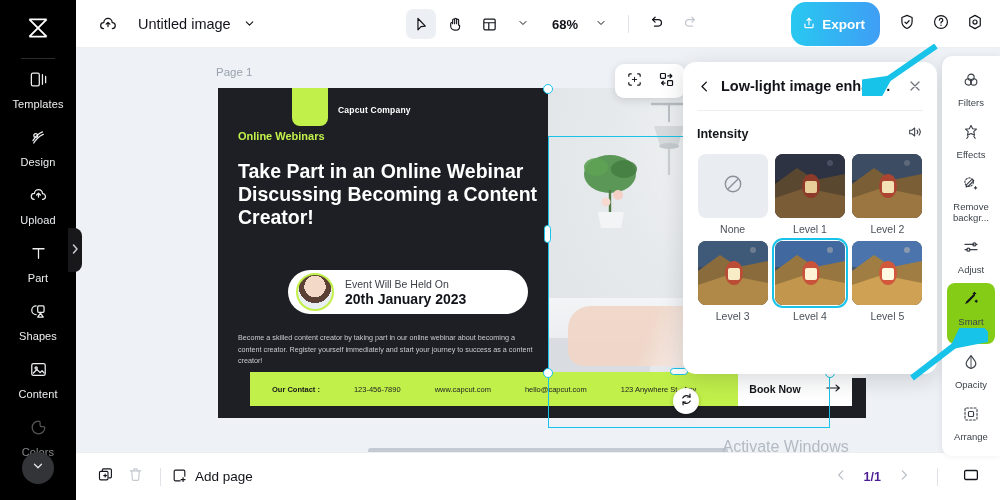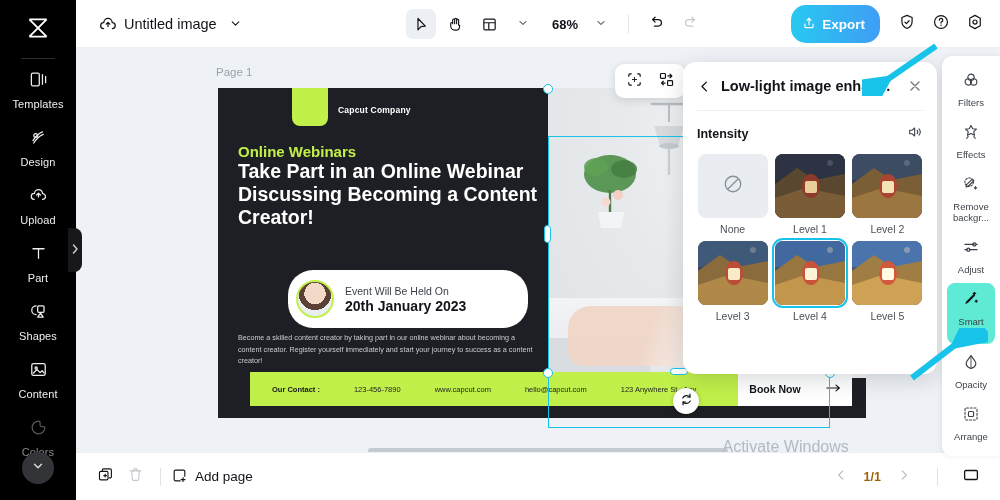"Untitled image" .doc-title { margin-left: 6px -> 20px }
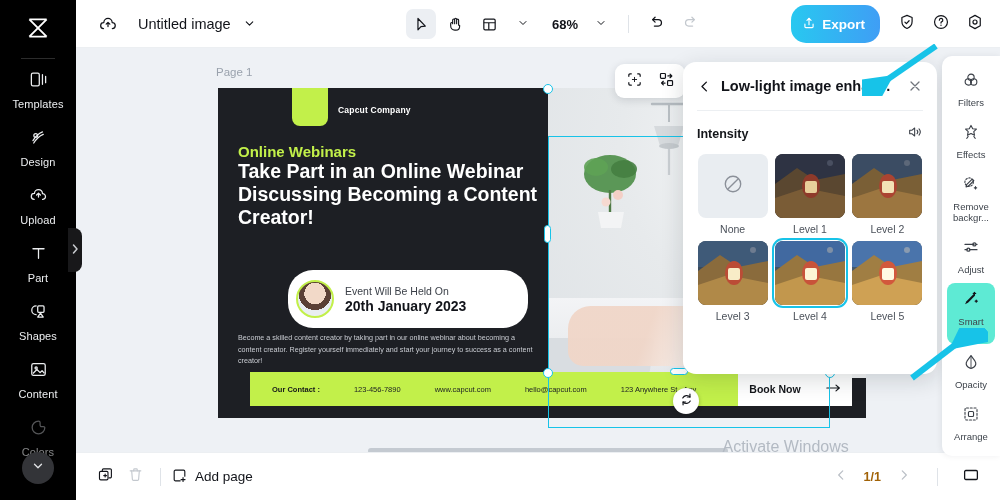"Export" .export-btn { height: 38px -> 44px }
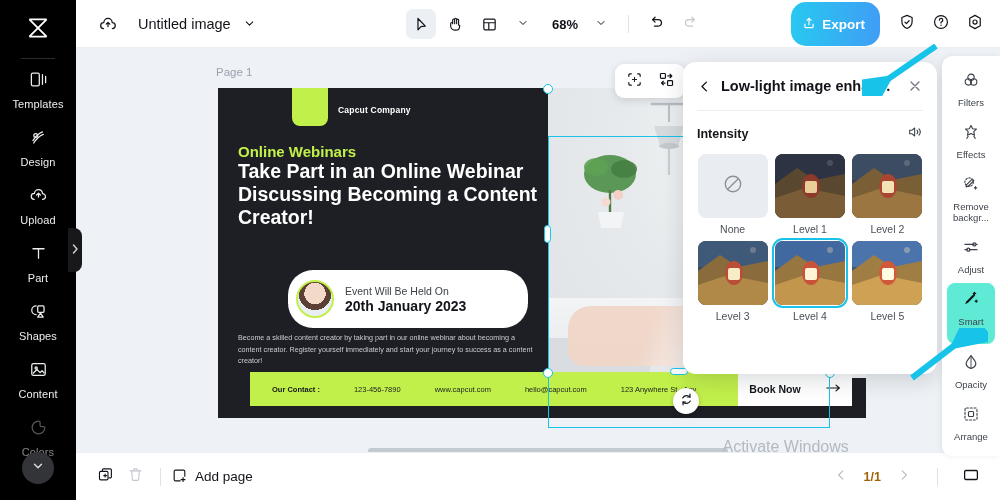"Online Webinars" .poster-kicker { font-size: 15px -> 11px; top: 55px -> 42px }
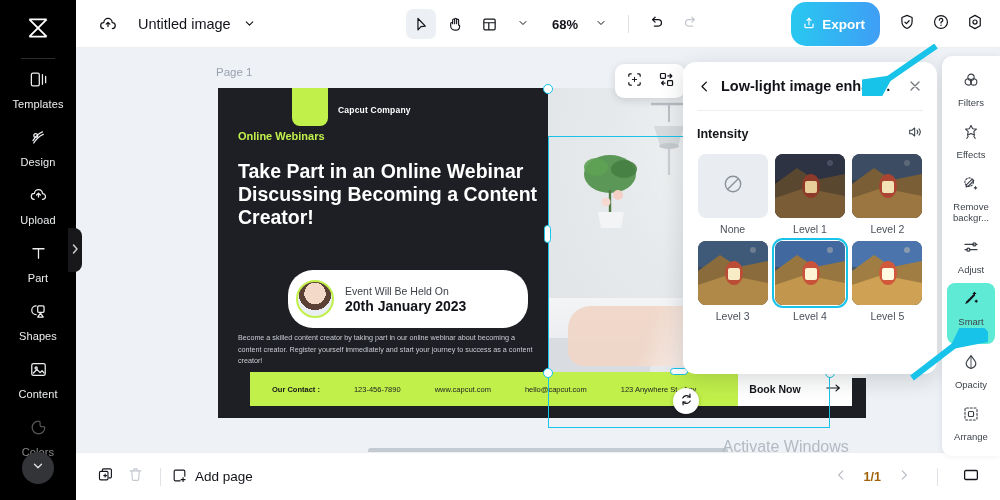"Event Will Be Held On" .date-card { height: 58px -> 44px }
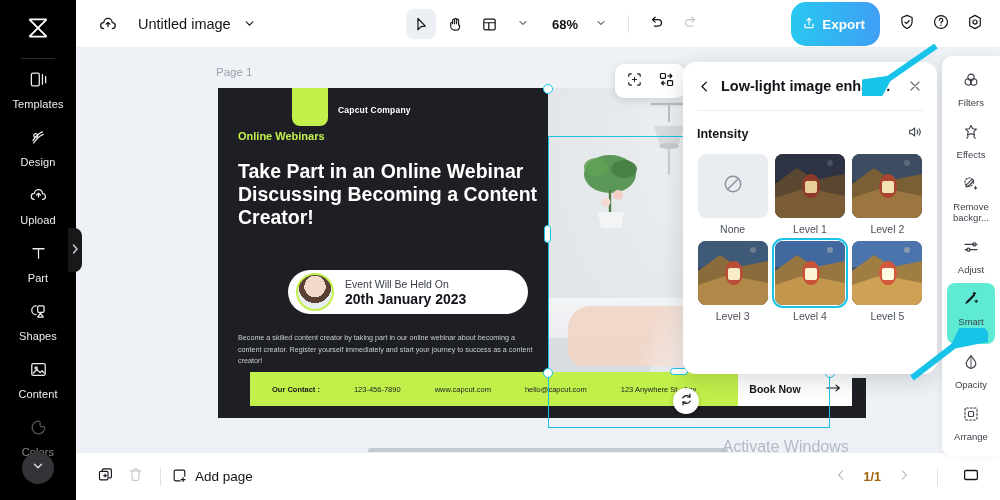"Smart tools" .rr-item.selected { background: #5eead4 -> #84cc16 }
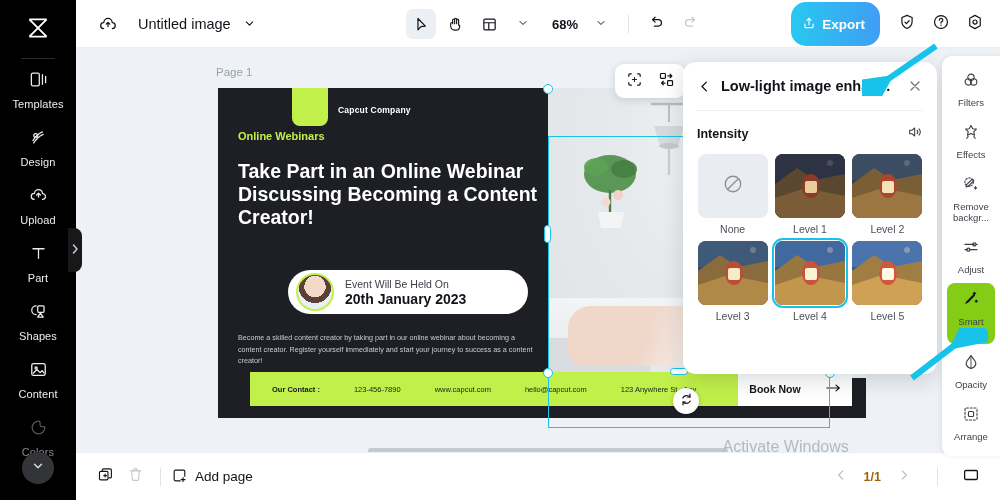"1/1" .pg-num { color: #a16207 -> #4c1d95 }
